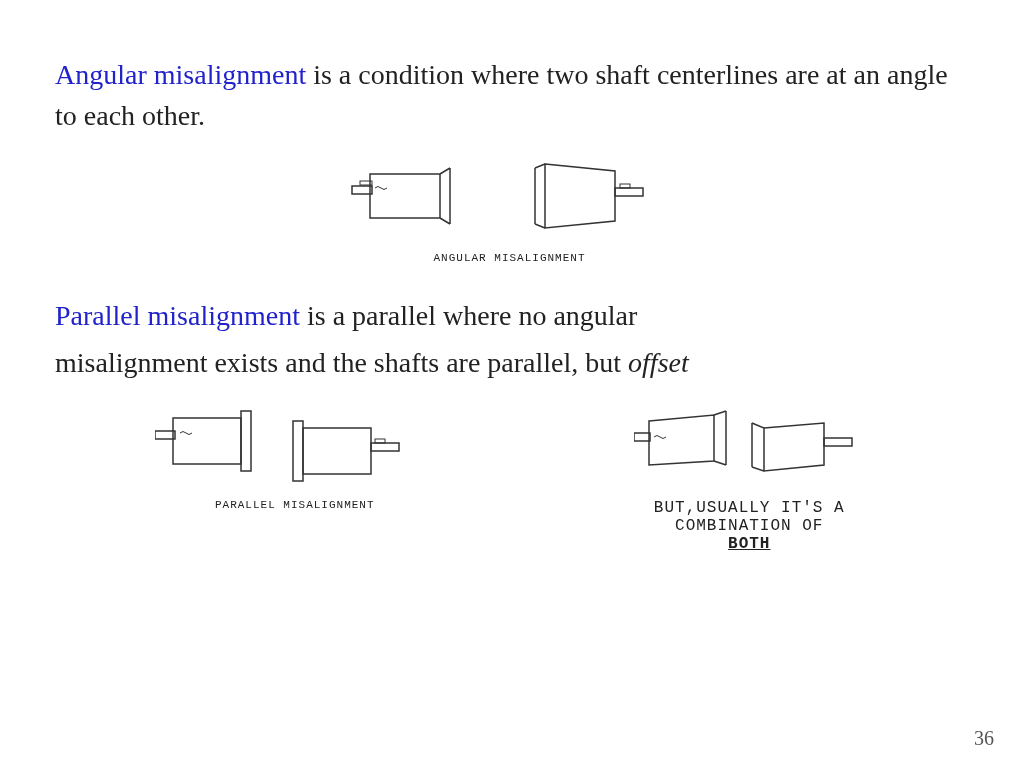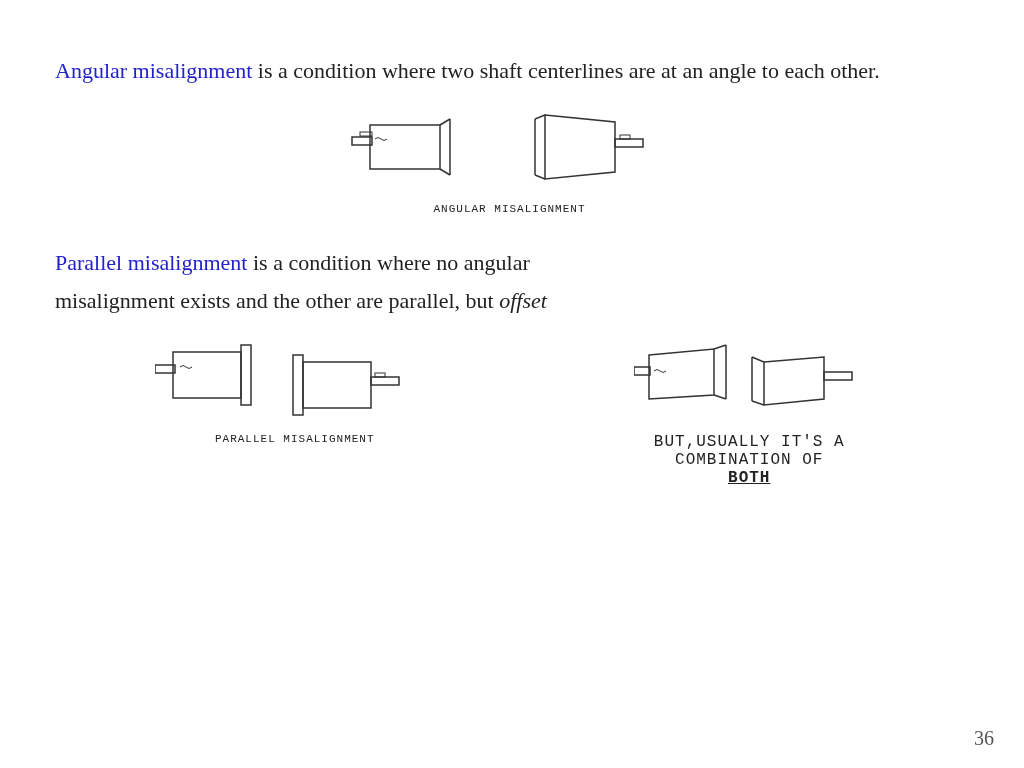"Angular misalignment is a condition" .paragraph { font-size: 22px -> 28px }
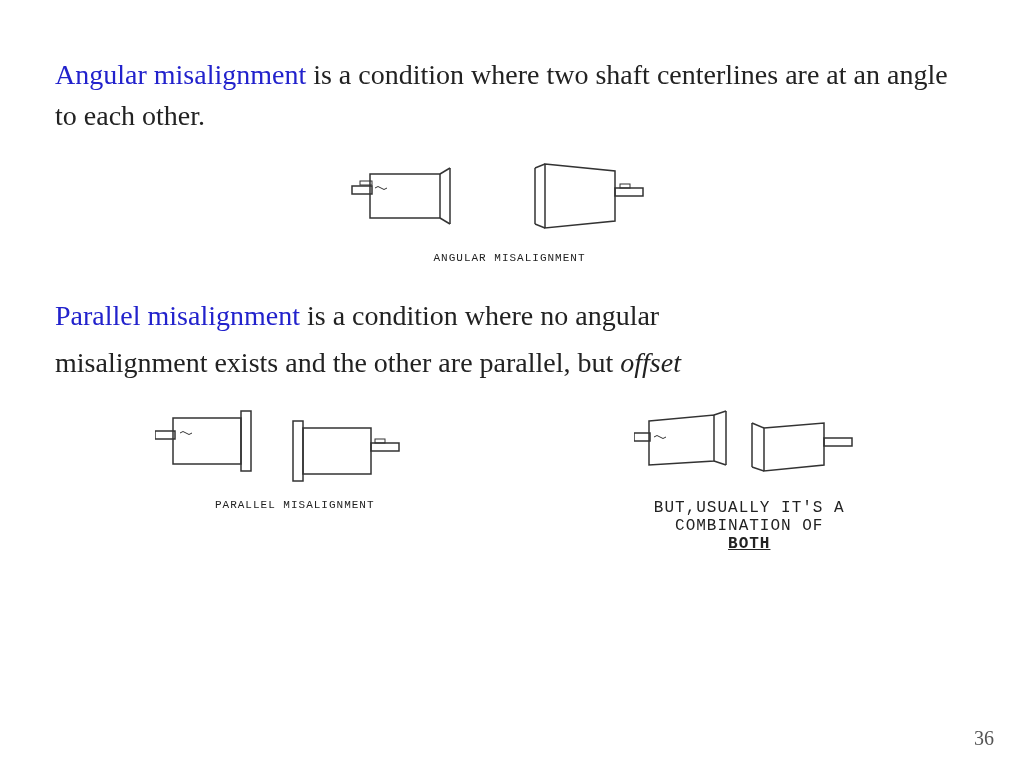"is a condition where no" span { text: condition -> parallel }
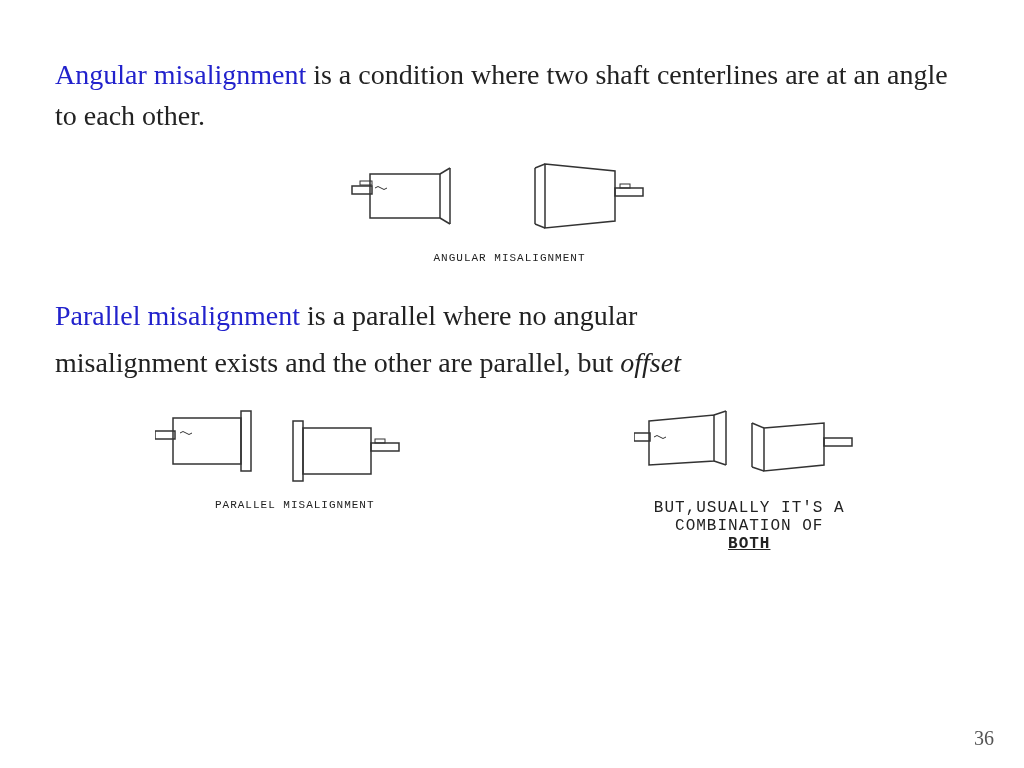"misalignment exists and the other" span { text: other -> shafts }
